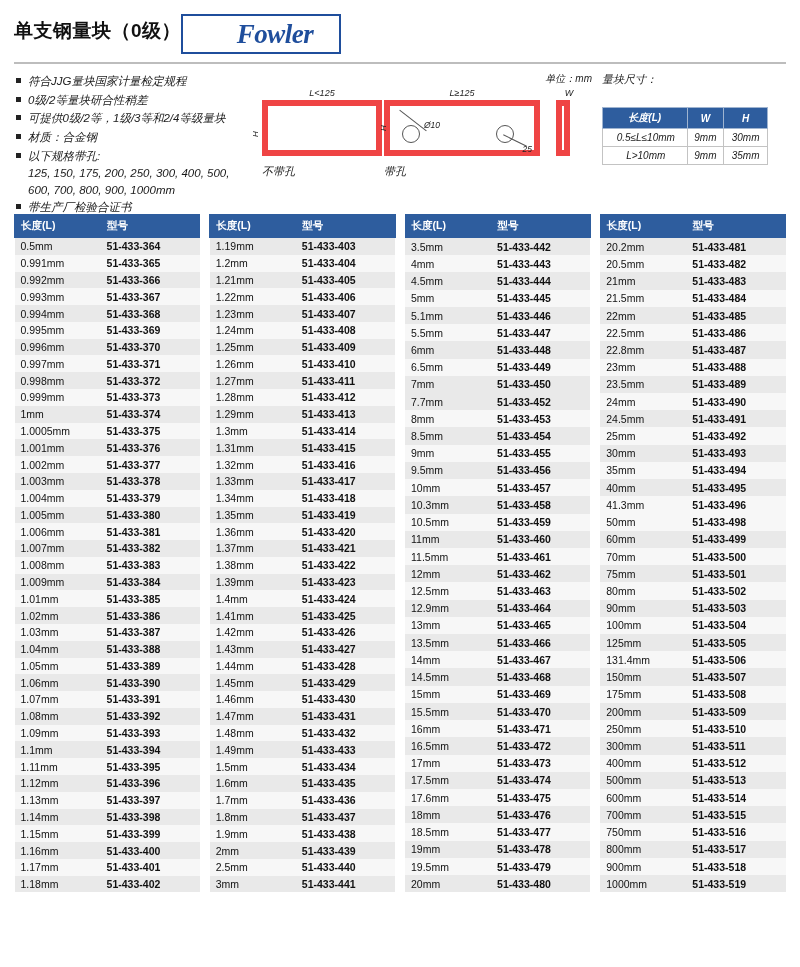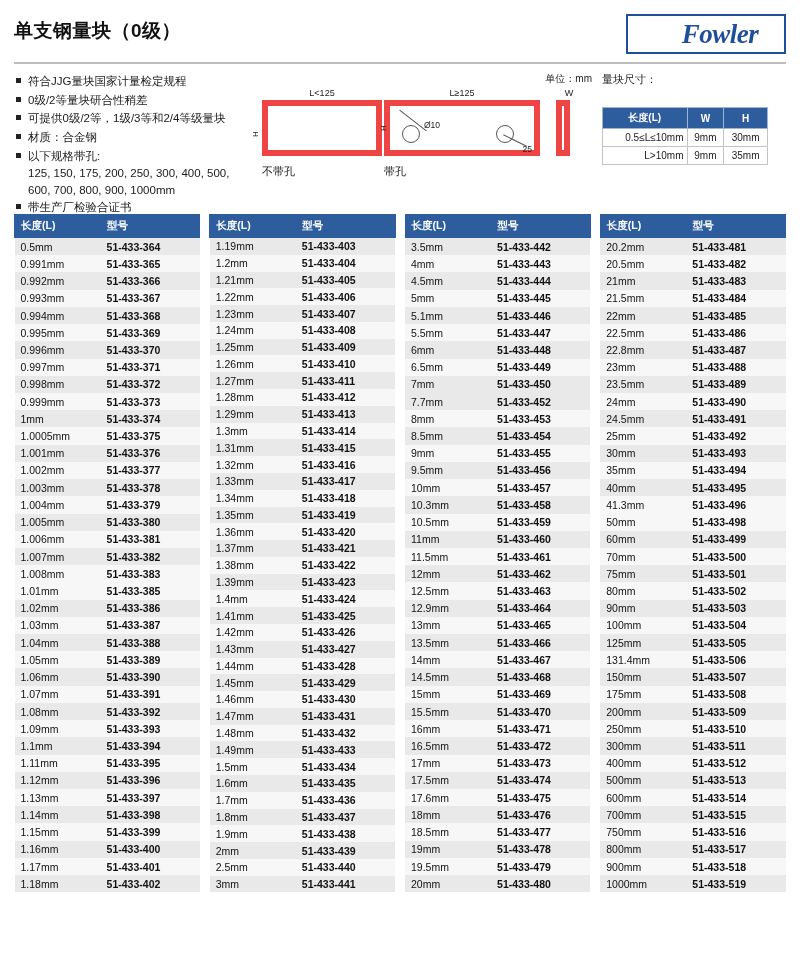"单支钢量块（0级）" .header { justify-content: space-between -> flex-start }
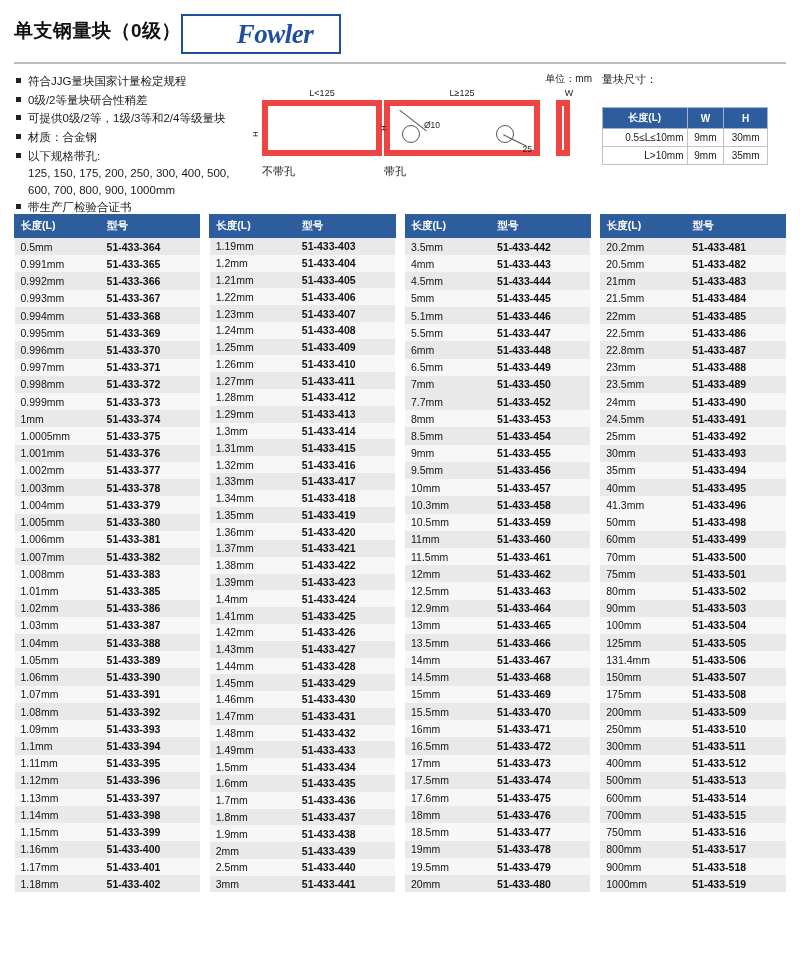"符合JJG量块国家计量检定规程" .info-area { font-style: none -> italic }
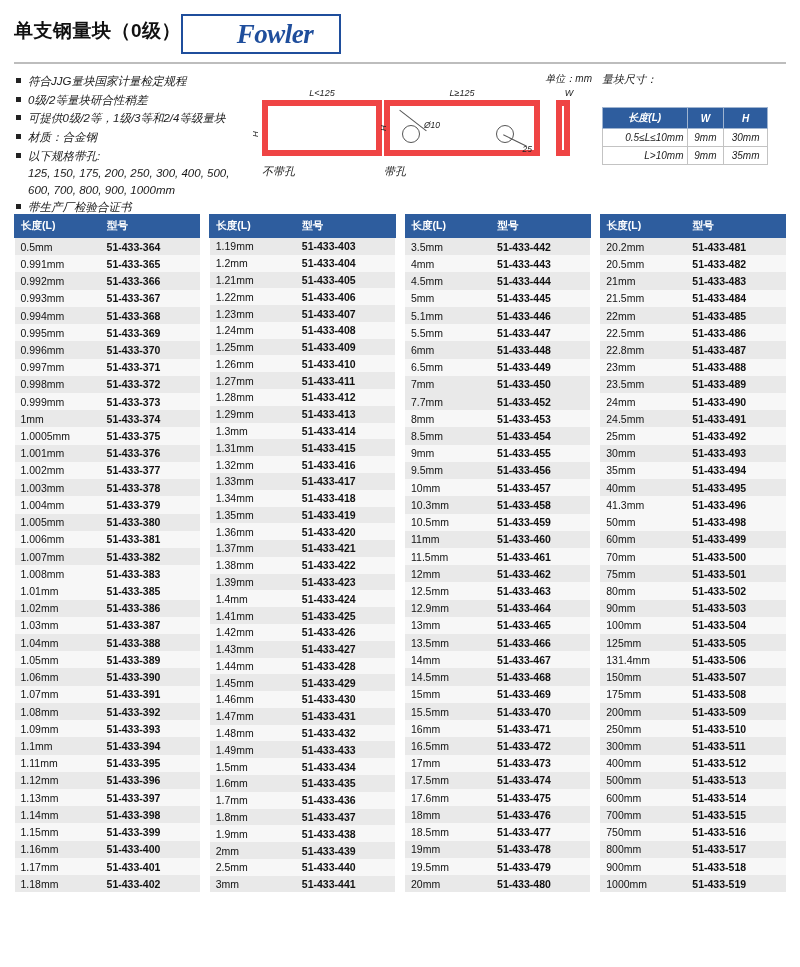"0.5≤L≤10mm" .dim-table td.left { text-align: right -> center }
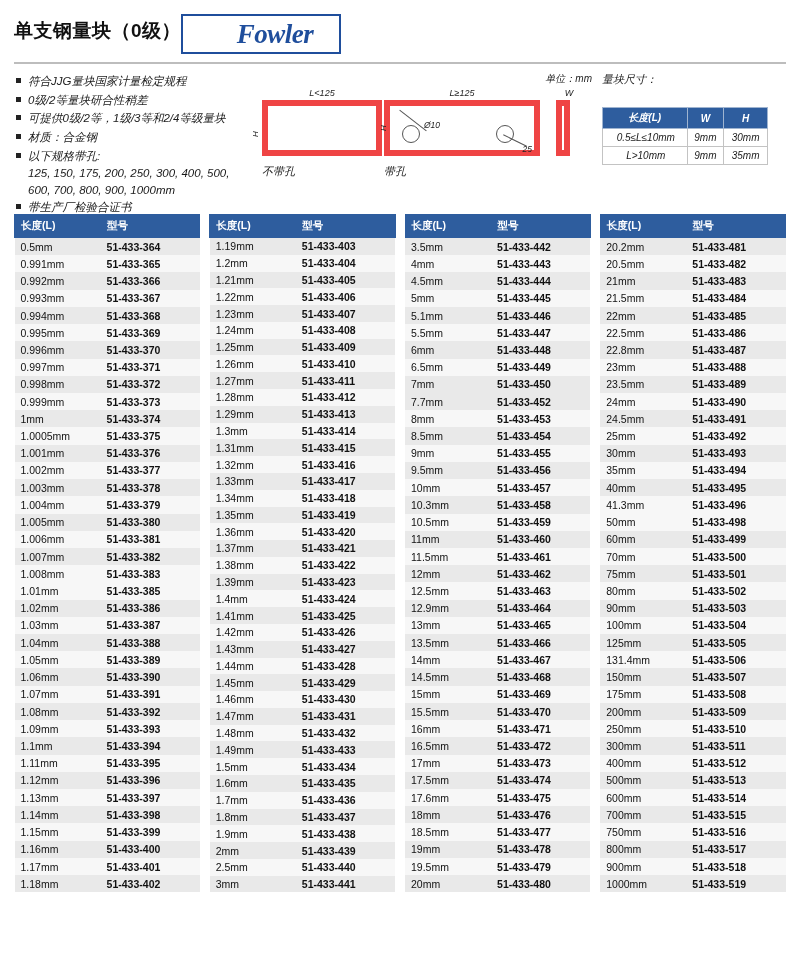"1.009mm" tr.odd { html: none -> <tr> <td>1.009mm</td> <td>51-433-384</td> </tr> }
